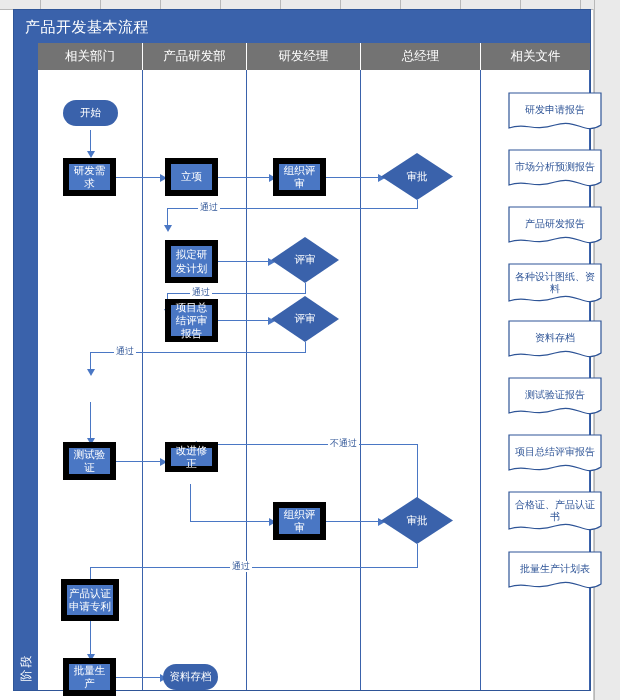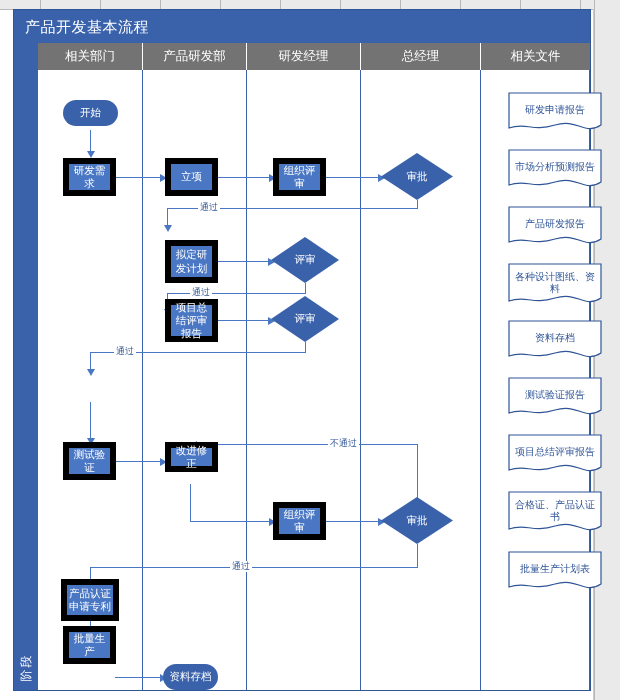"批量生产" div.node { top: 556px -> 588px }
